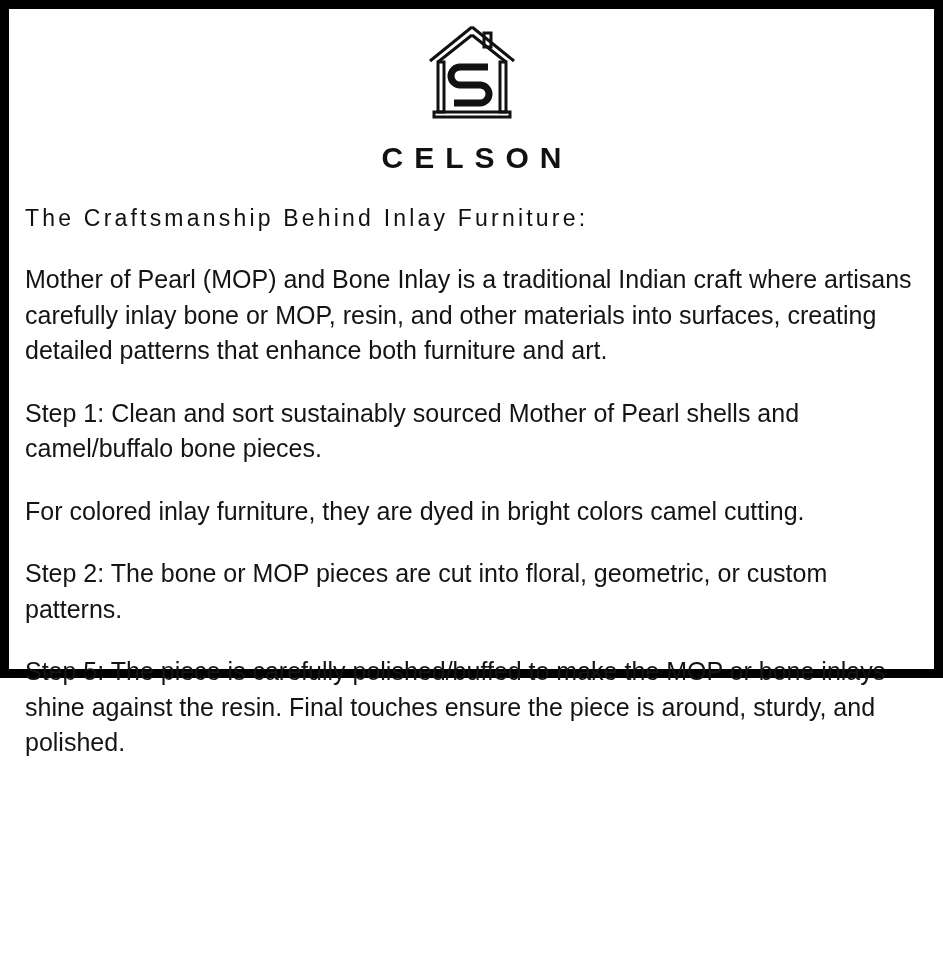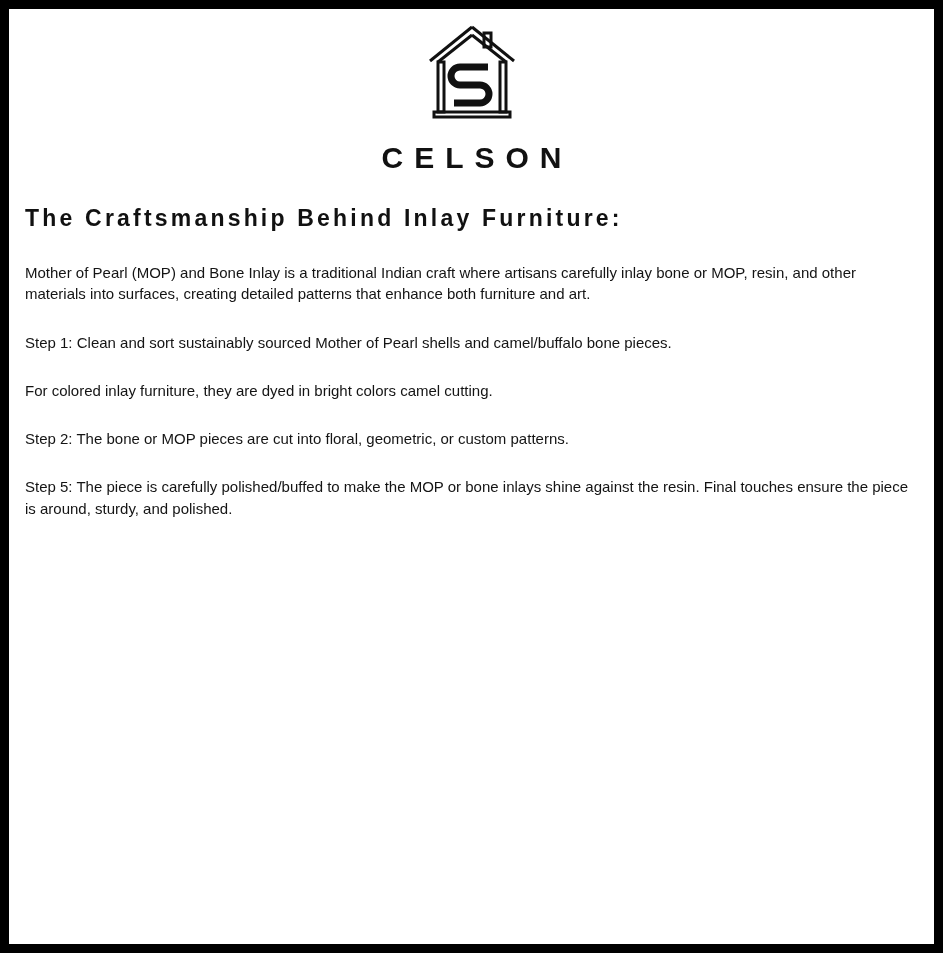"CELSON" .page { height: 953px -> 678px }
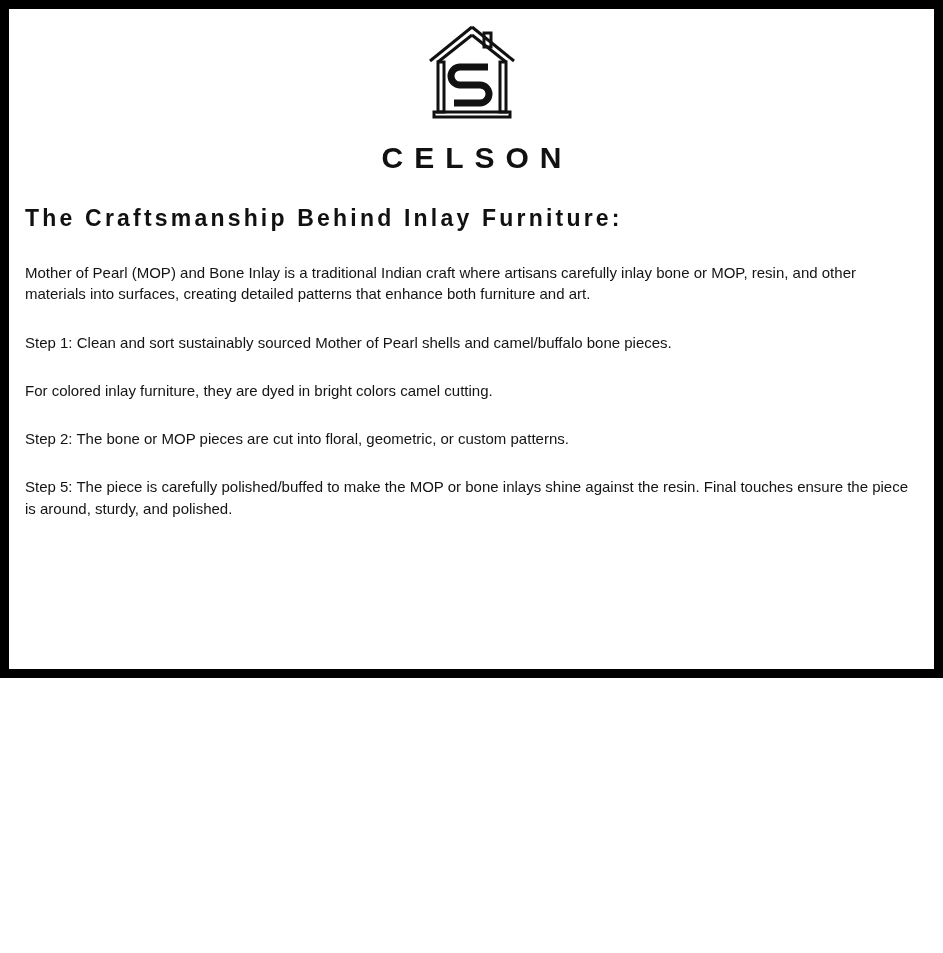"The Craftsmanship Behind Inlay" .doc-title { font-weight: 700 -> 400 }
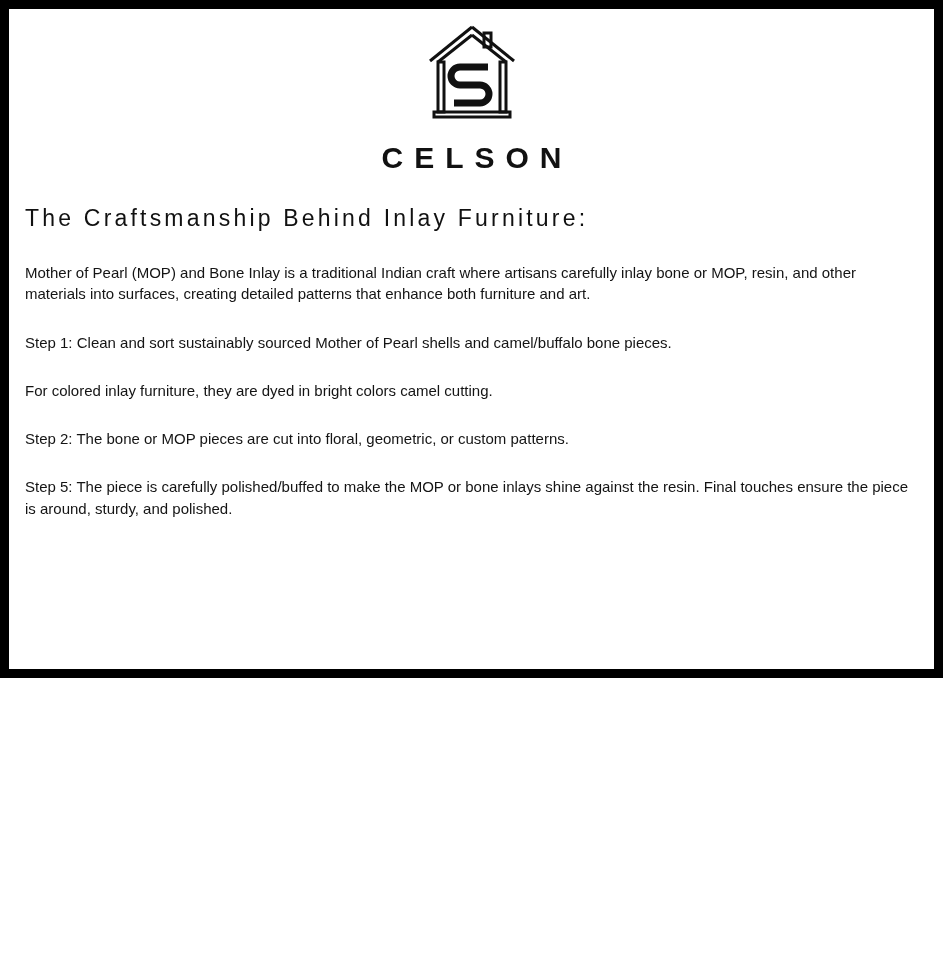"Mother of Pearl (MOP) and" .body-text { font-size: 15px -> 25px }
